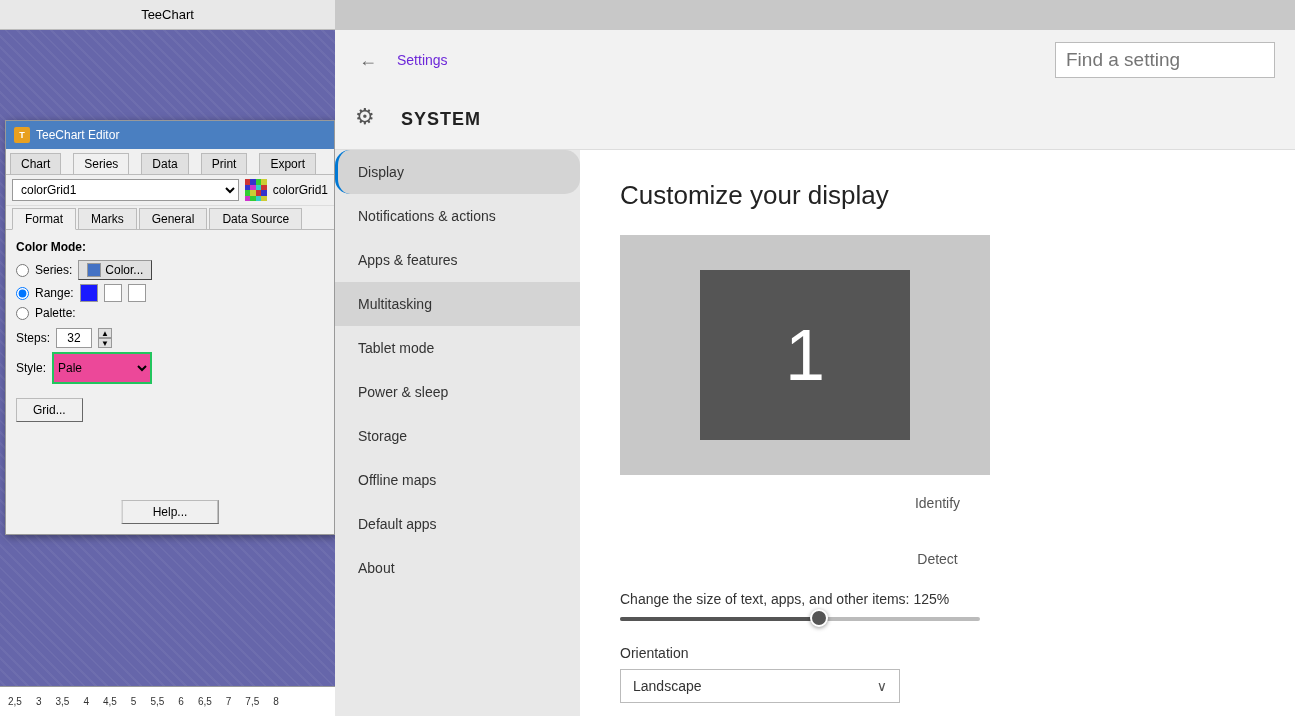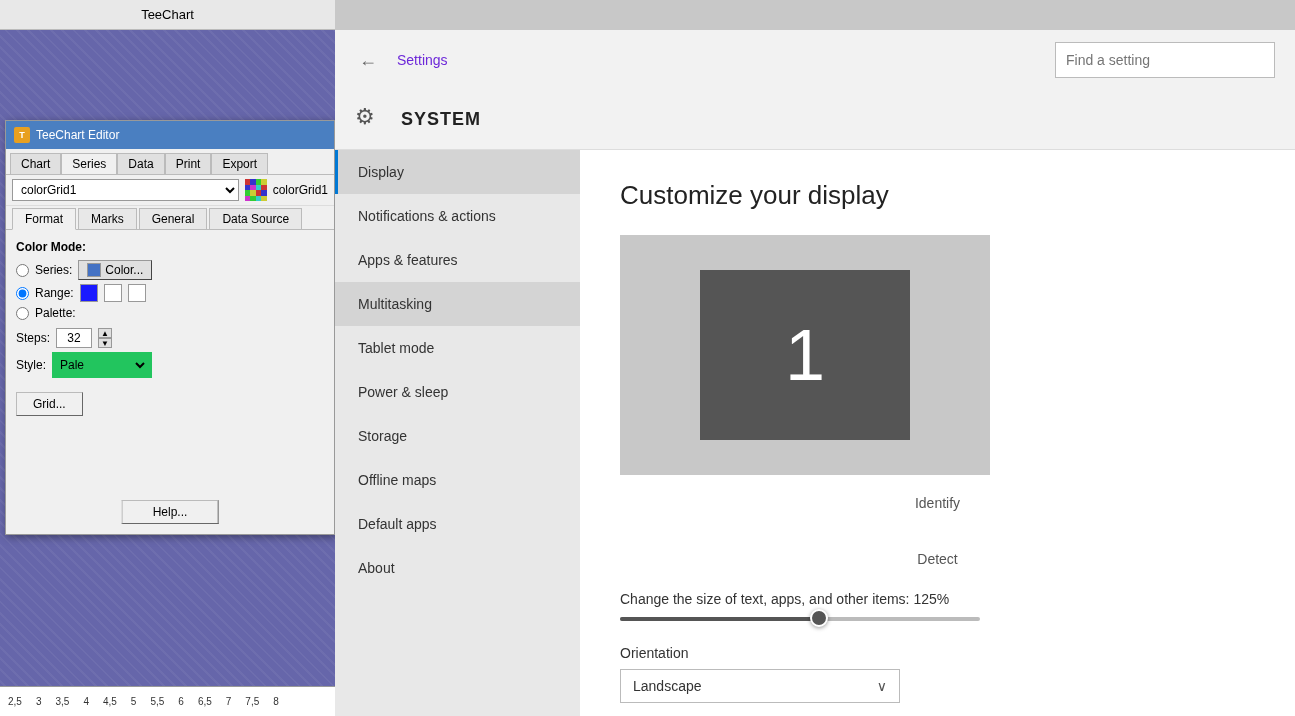"Find a setting" .settings-search { font-size: 14px -> 19px }
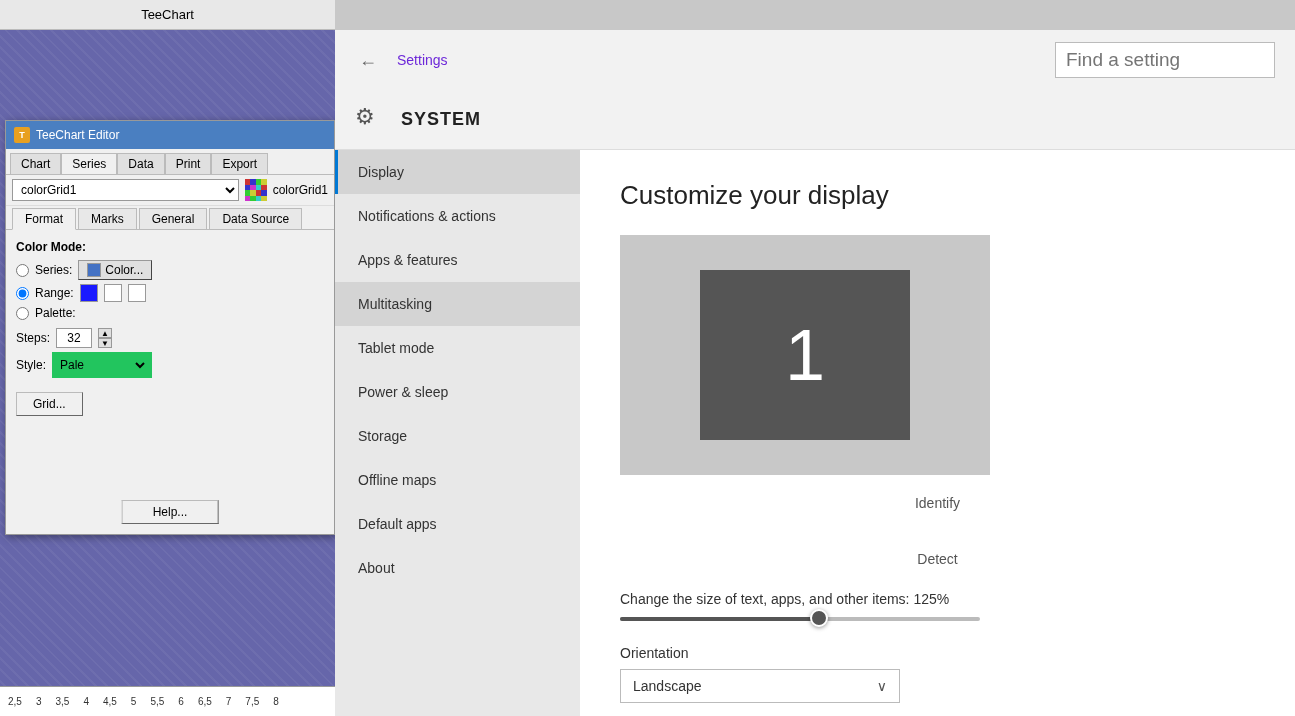"Chart" .teechart-editor-tabs { gap: 0 -> 12px }
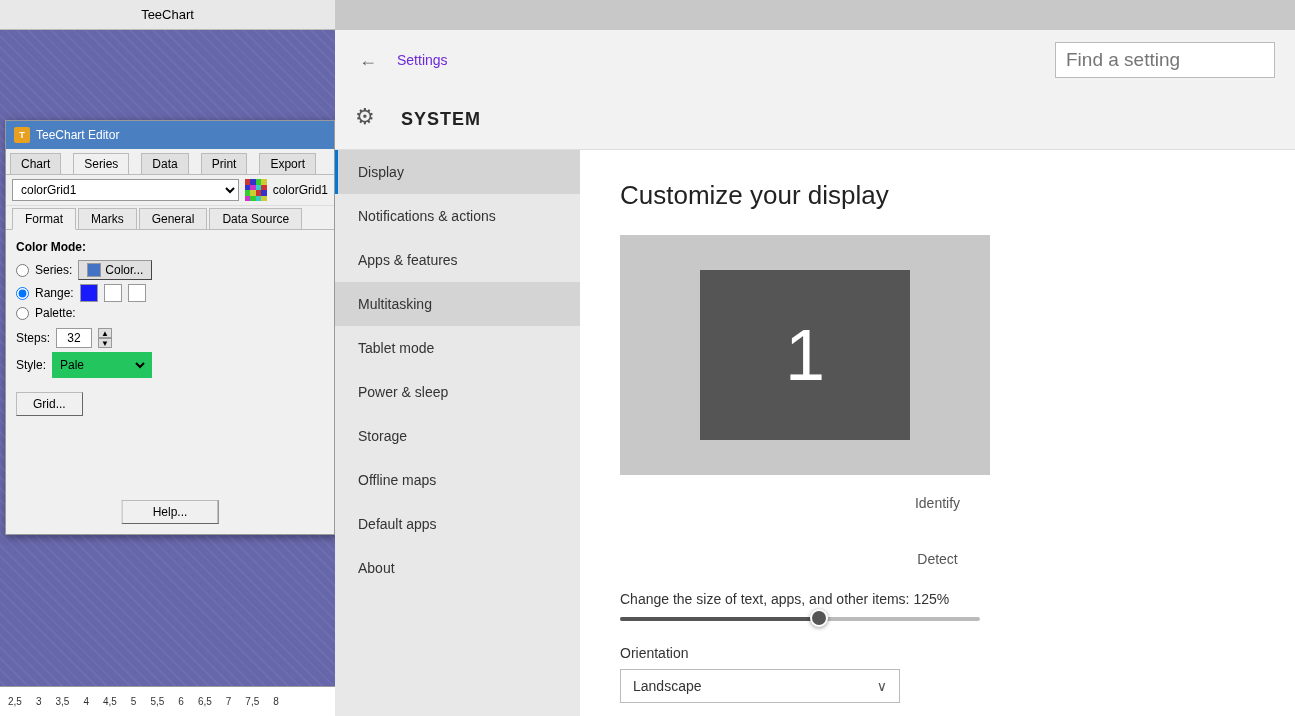"Display" .nav-item.active { border-radius: none -> 15px }
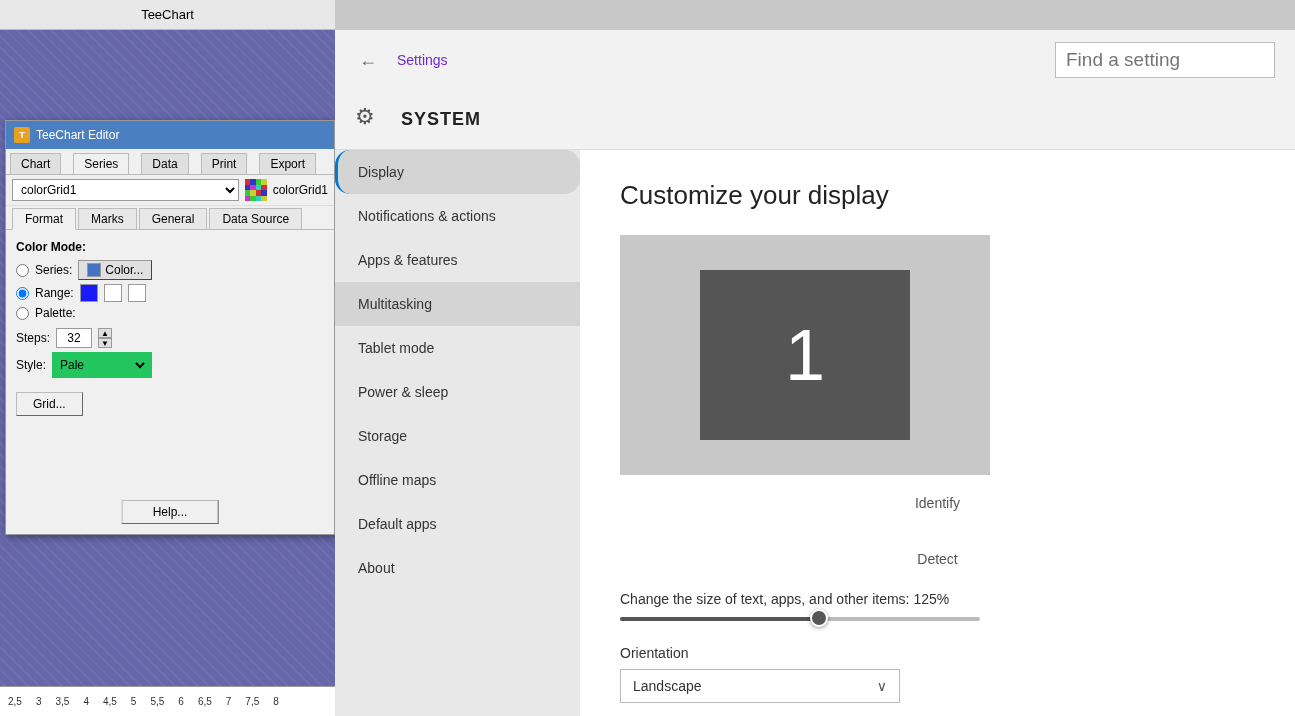"Pale" .style-dropdown { background: #22c55e -> #ec4899; border: 4px solid #22c55e -> 2px solid #22c55e; height: 26px -> 32px }
